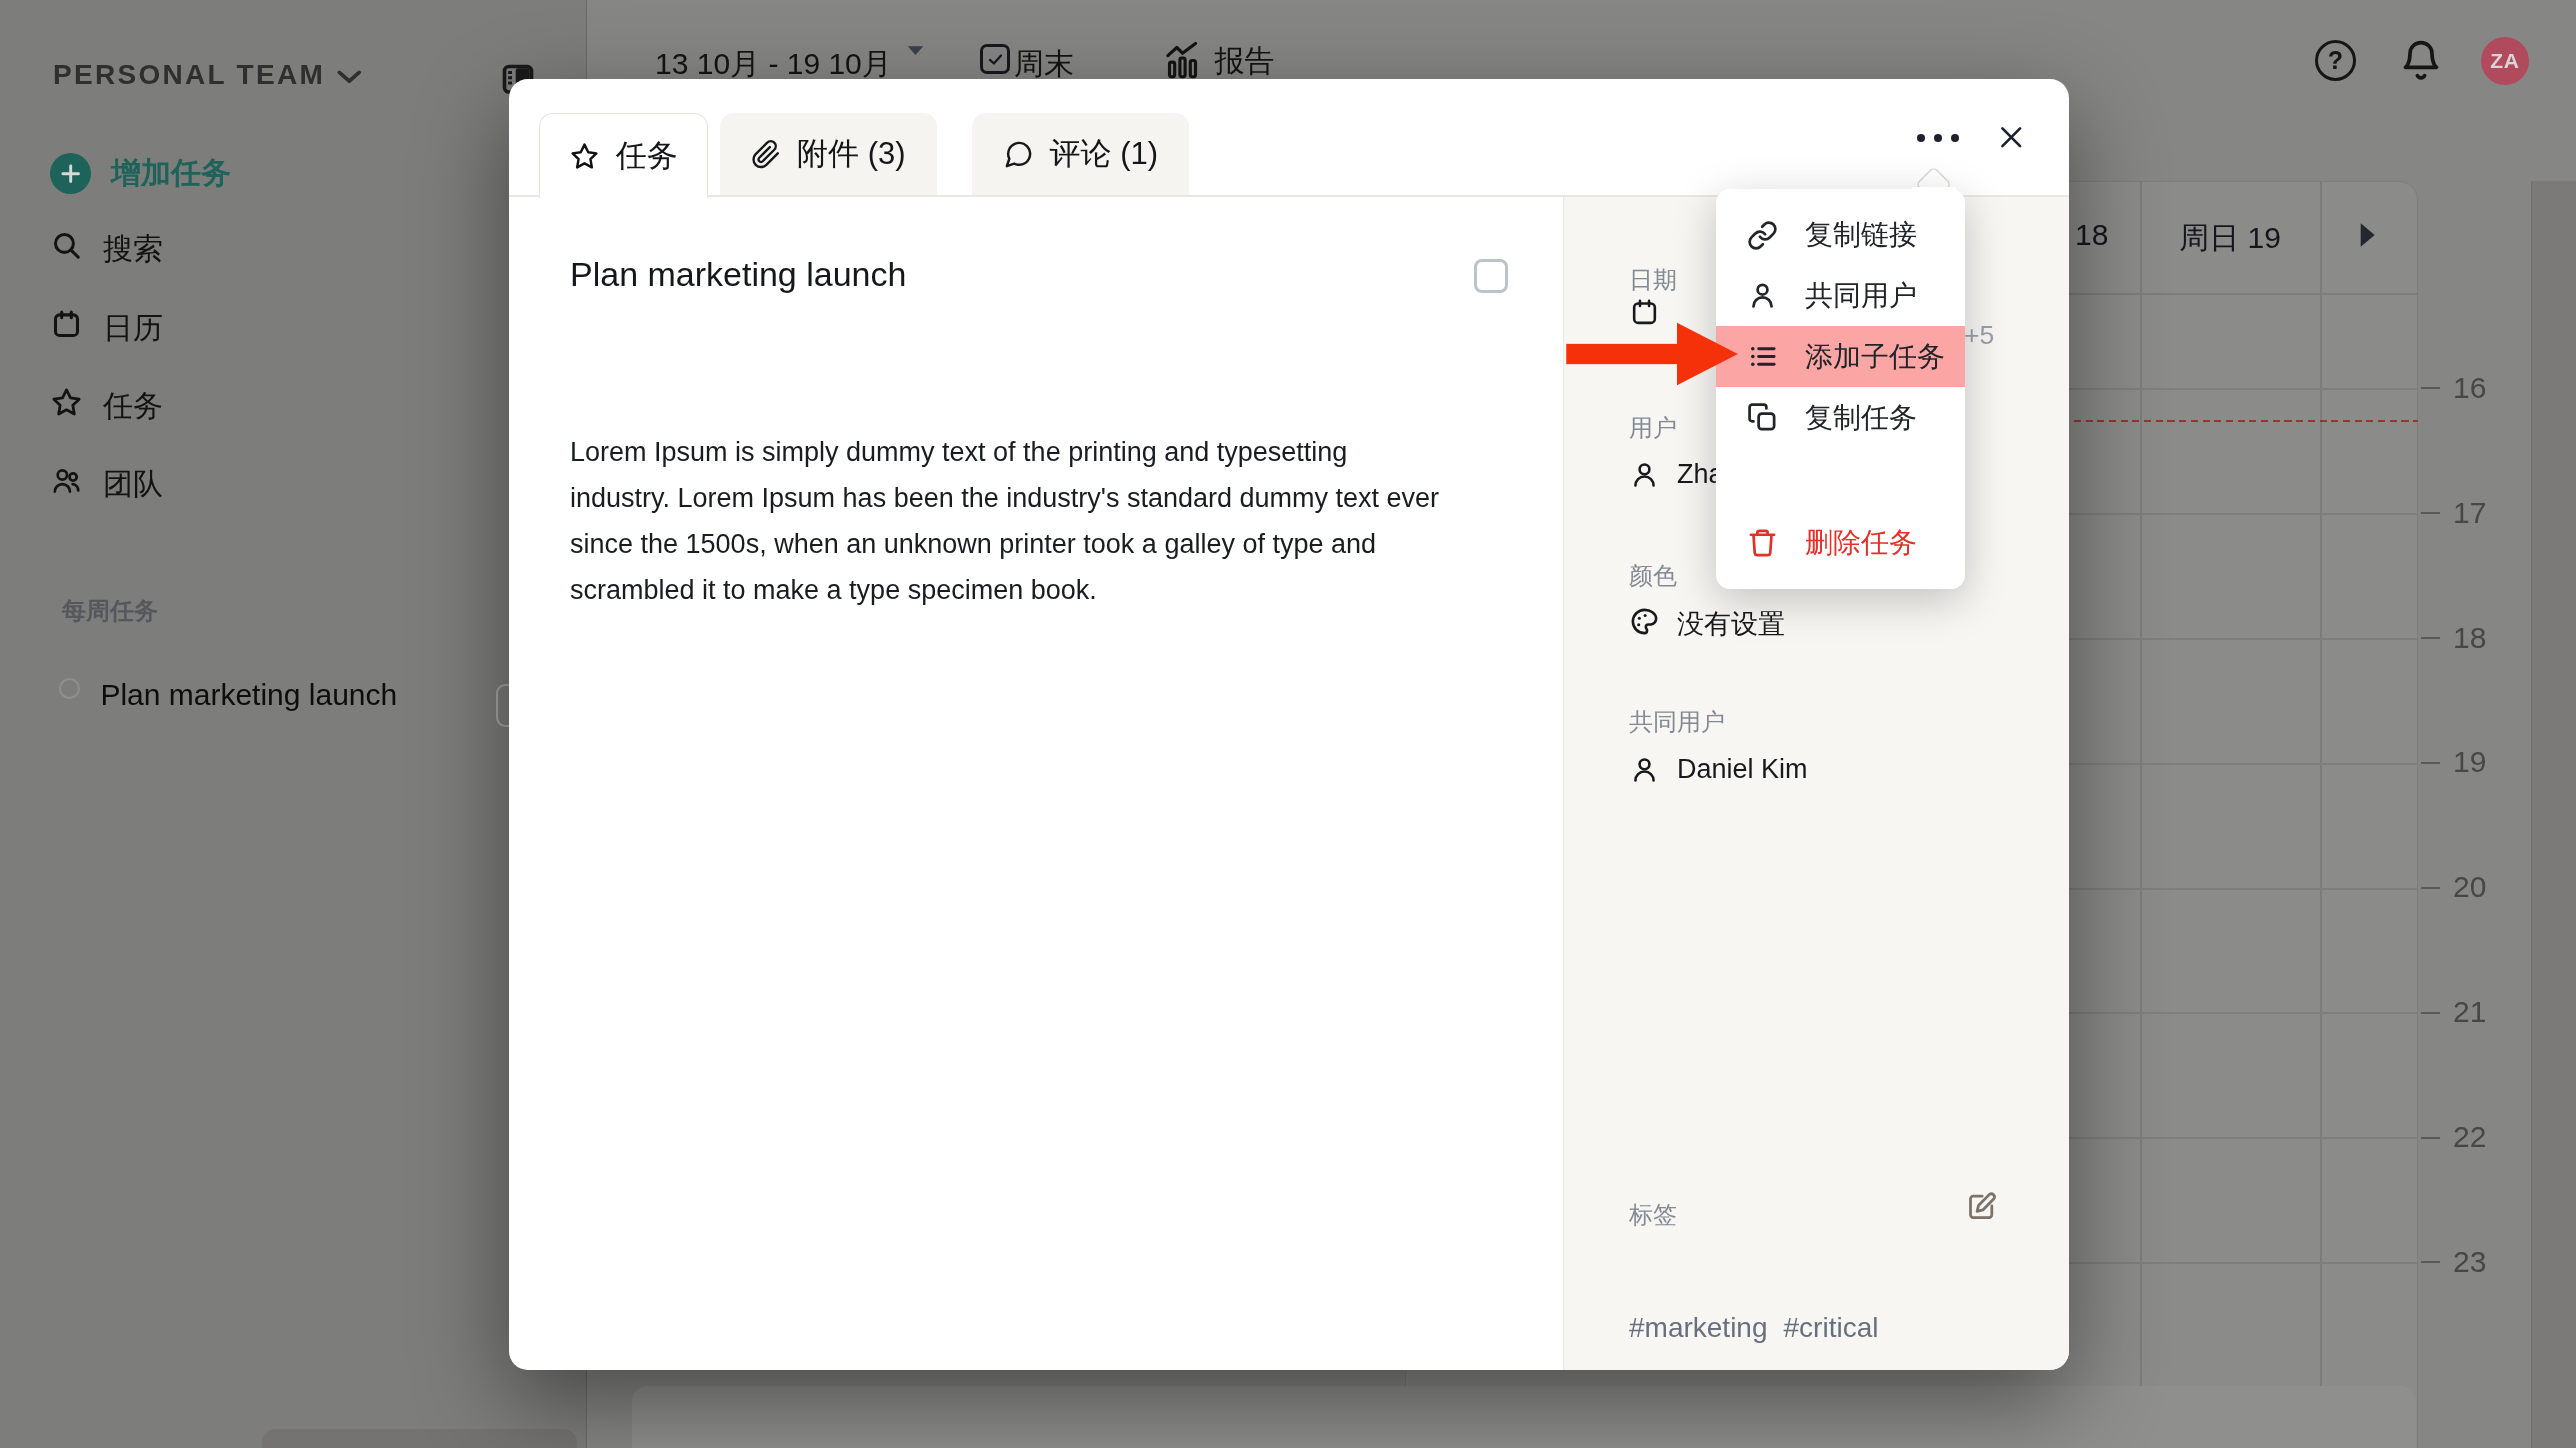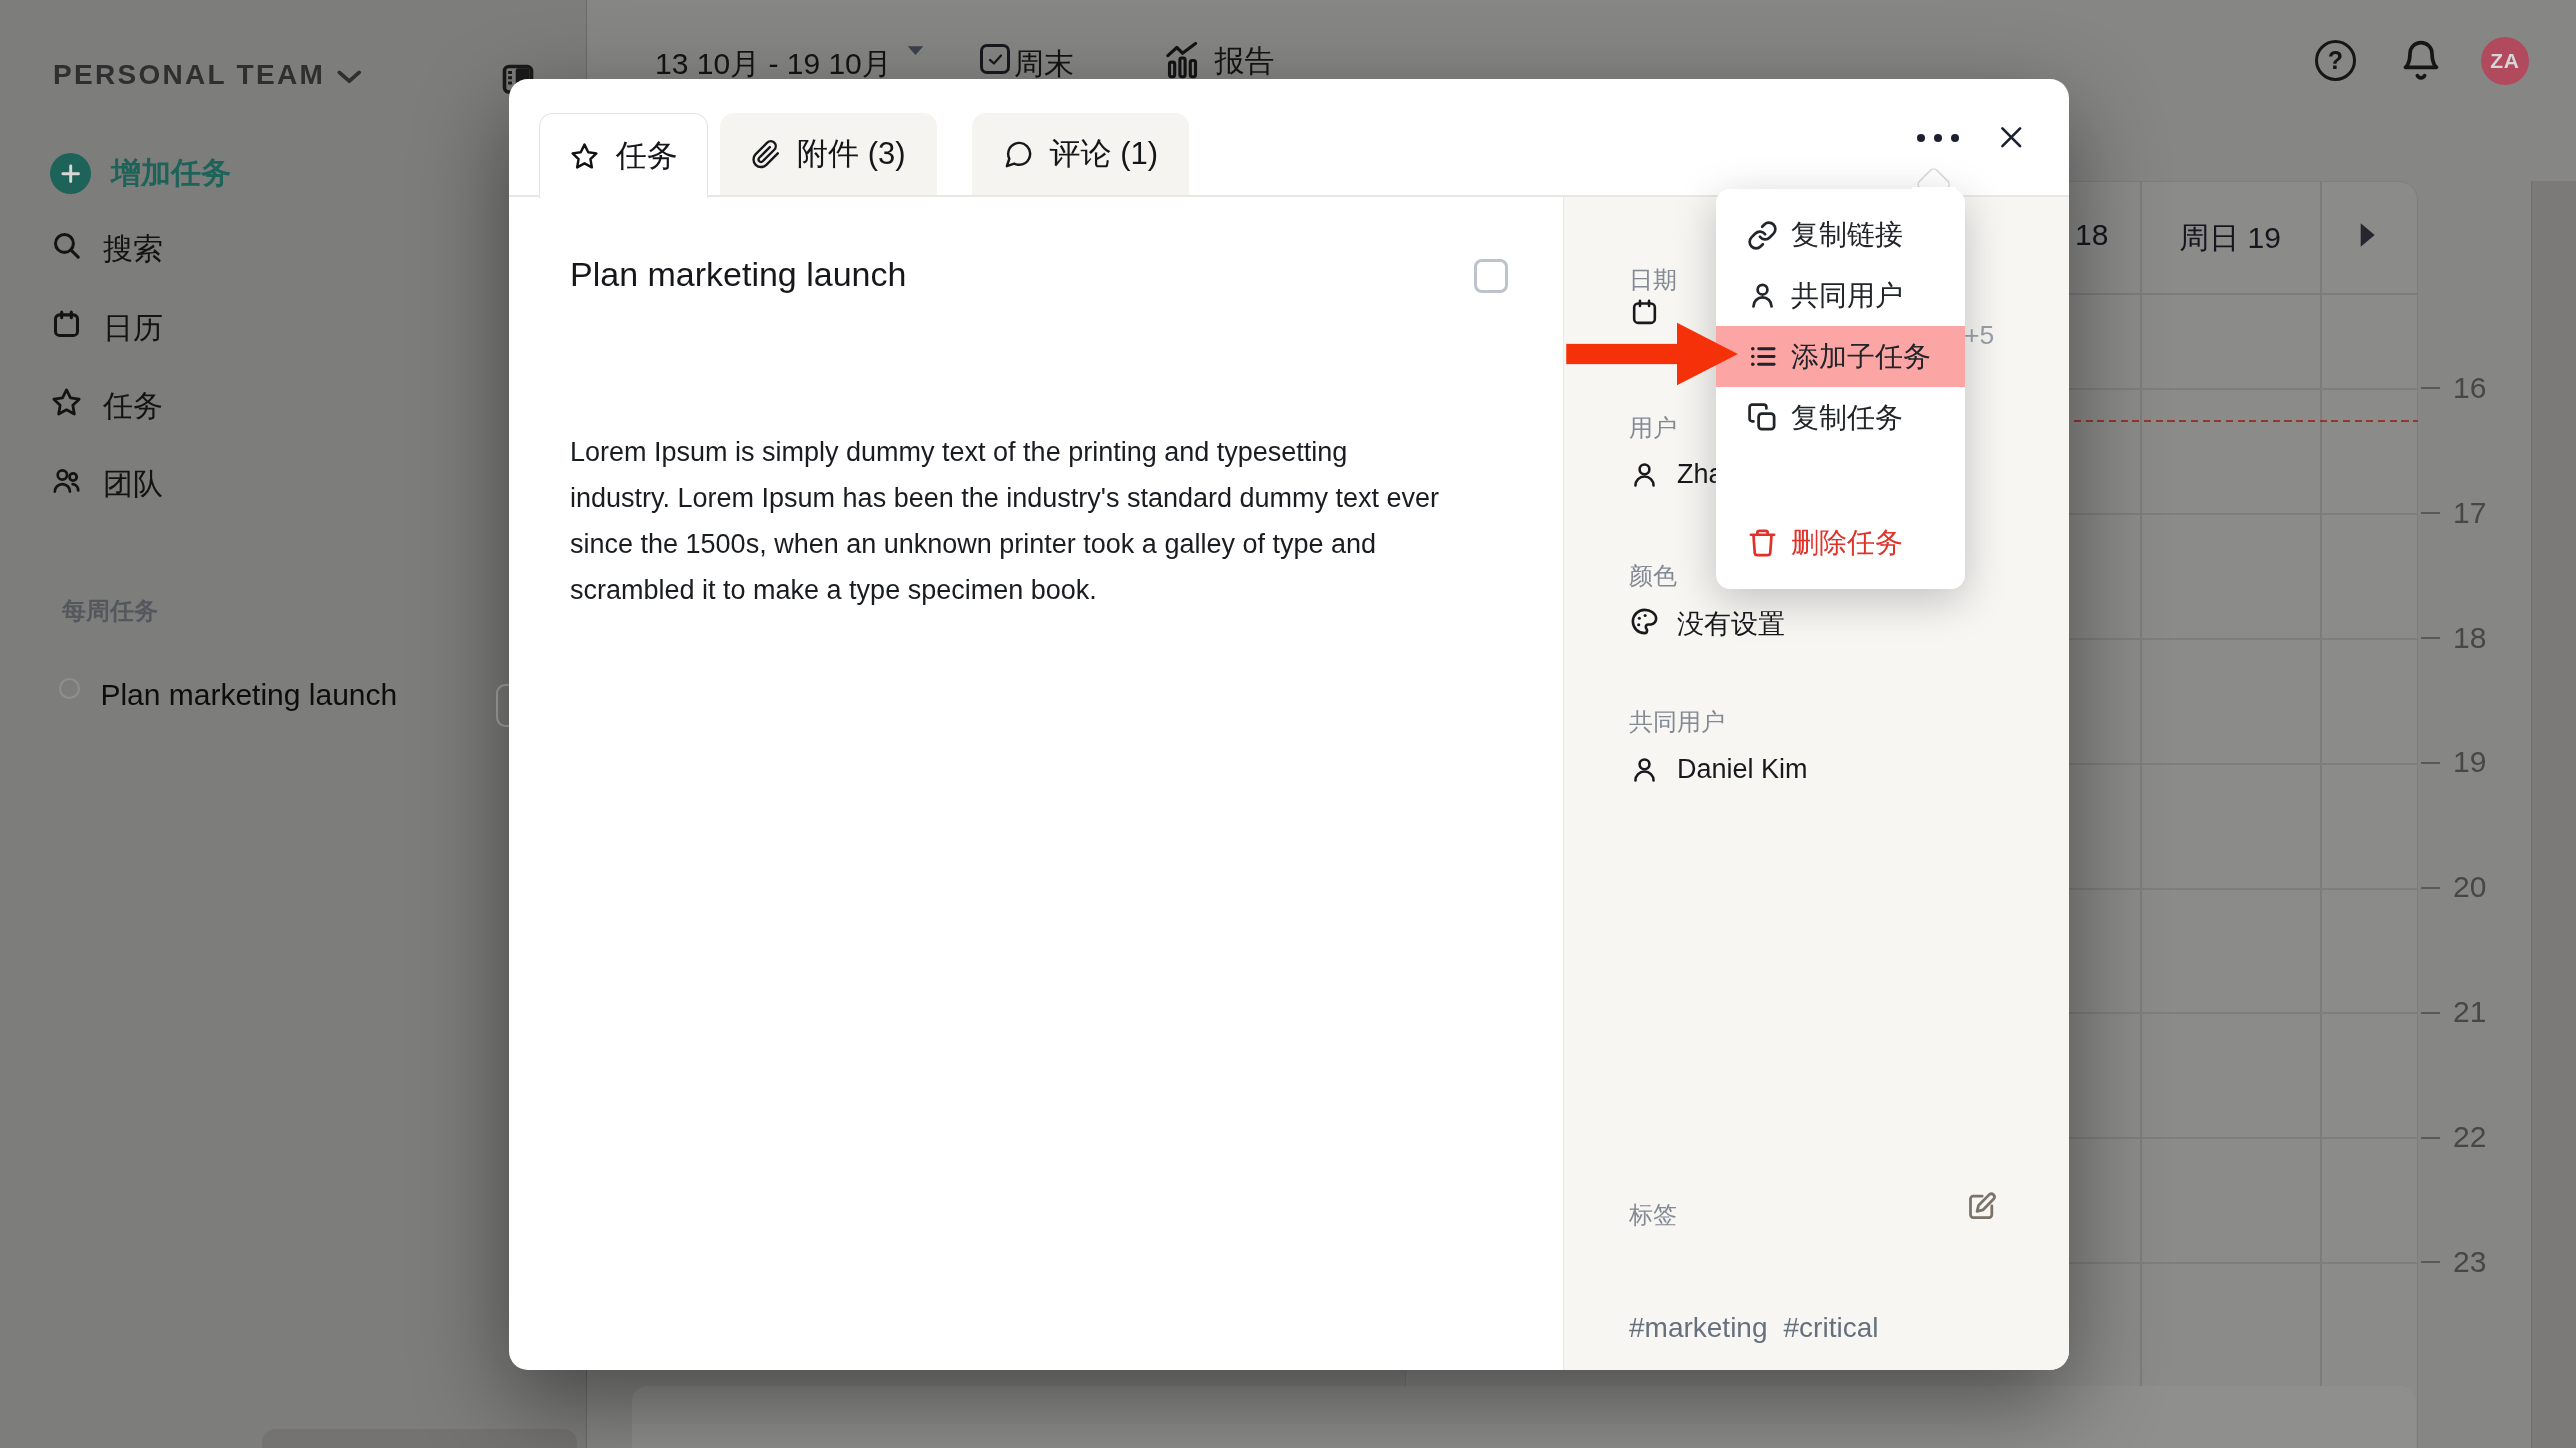"复制链接" .menu-item { gap: 13px -> 27px }
